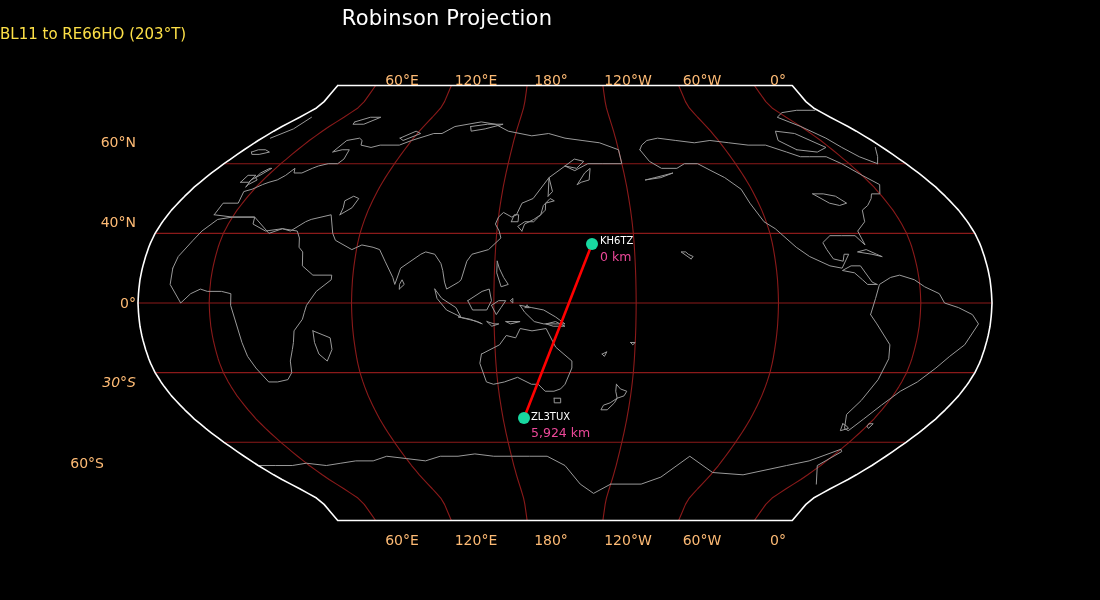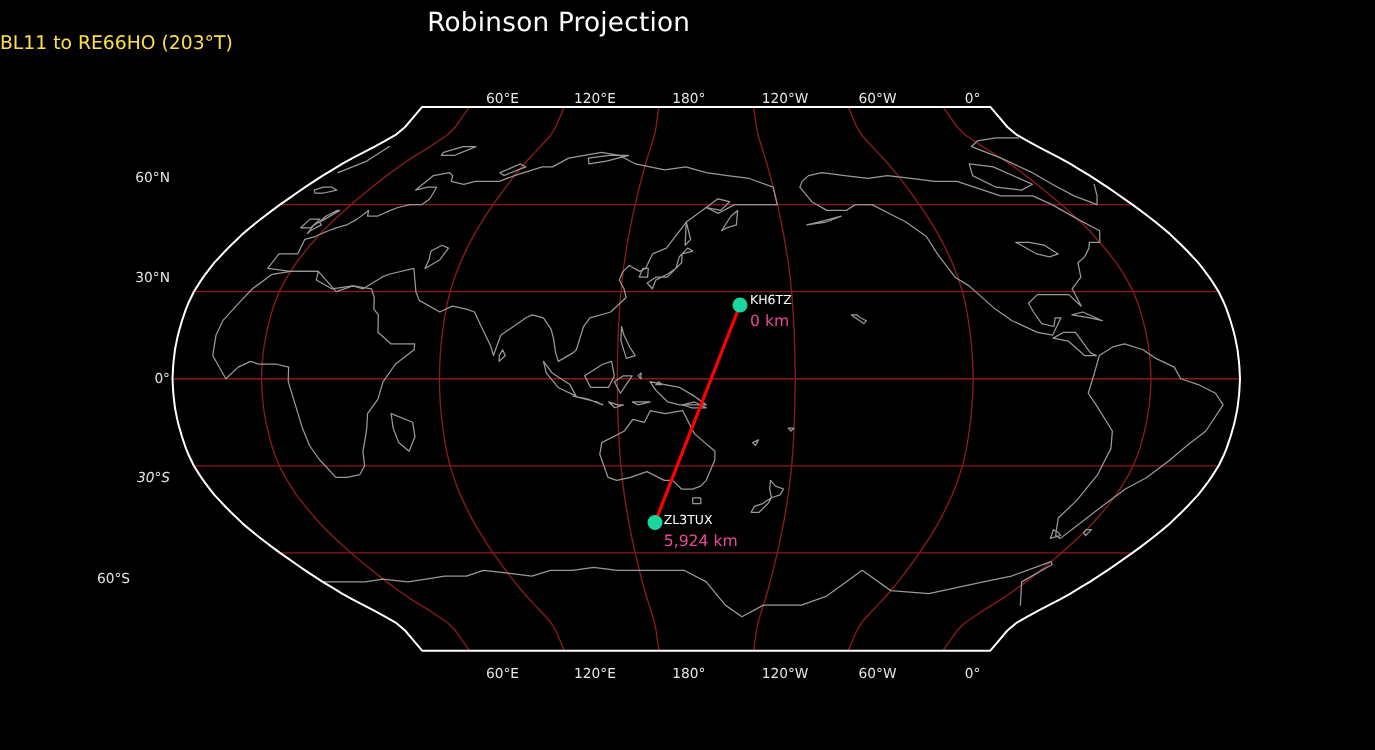"60°E" .tick-lbl { color: #e5e5e5 -> #fdba74; font-size: 11px -> 14px }
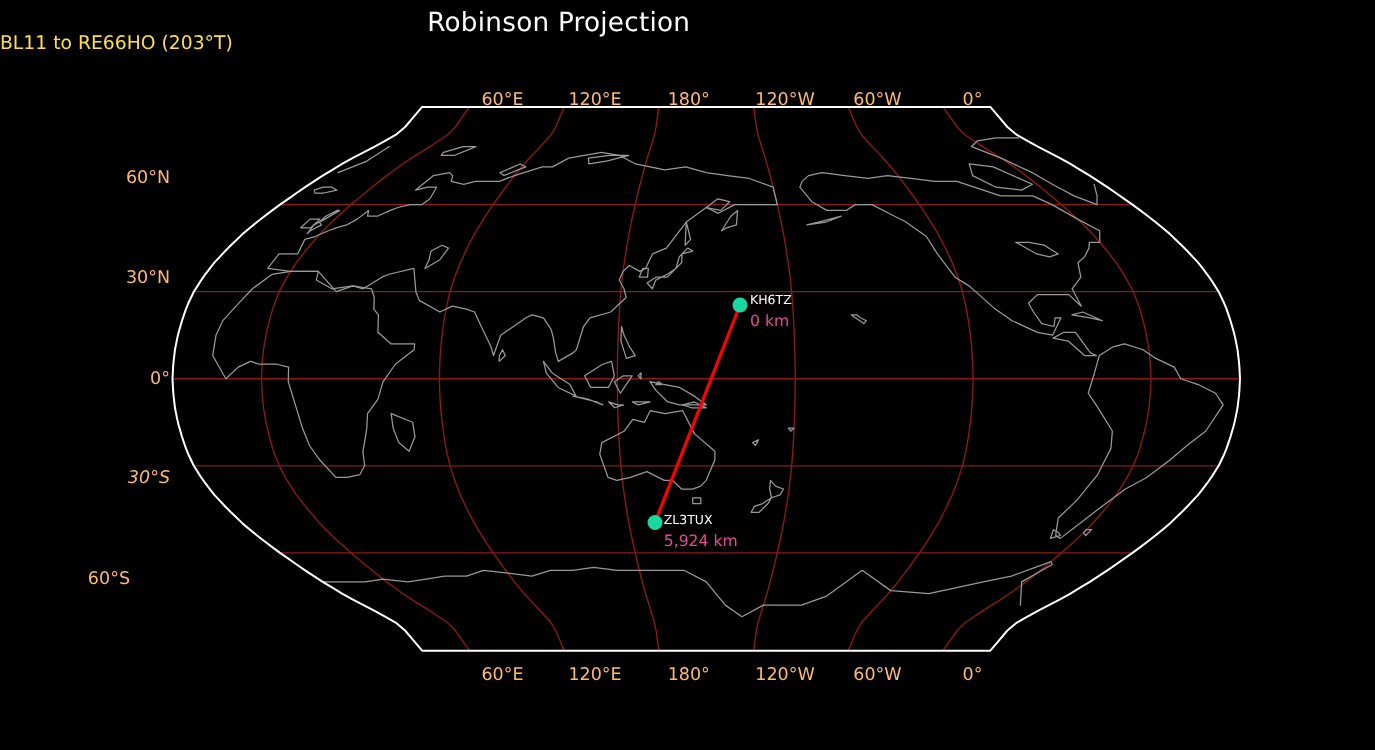"30°N" div.tick-lbl { text: 30 -> 40 }
